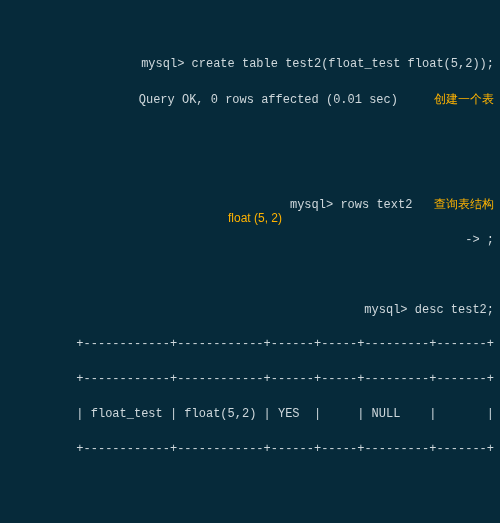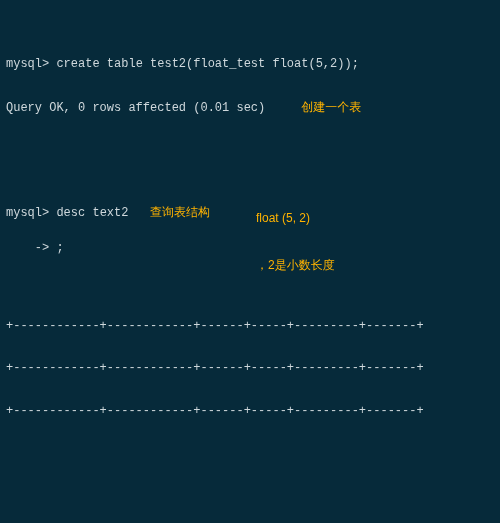"mysql> create table test2(float_test" .line { text-align: none -> right }
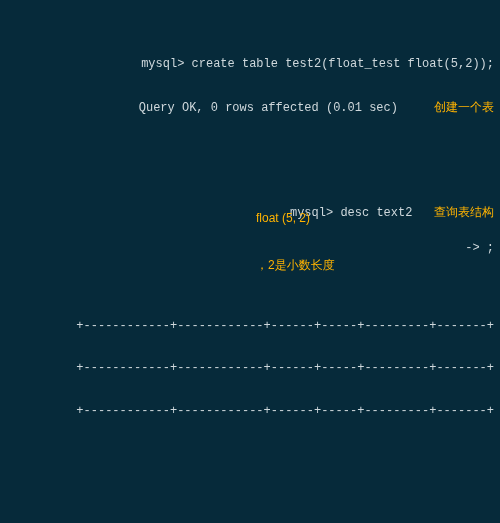"Query OK, 0 rows affected" .output { margin-top: 8px -> none }
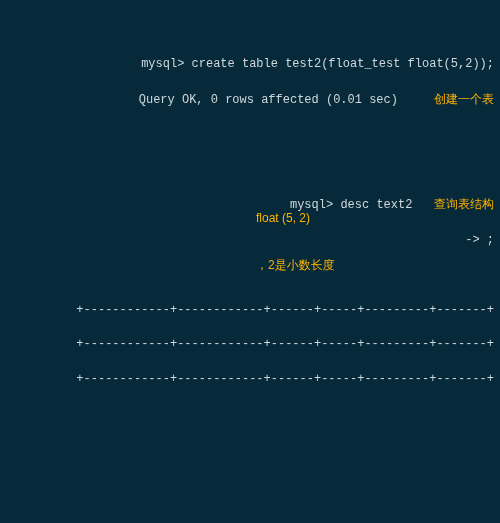"desc text2" span { text: desc -> rows }
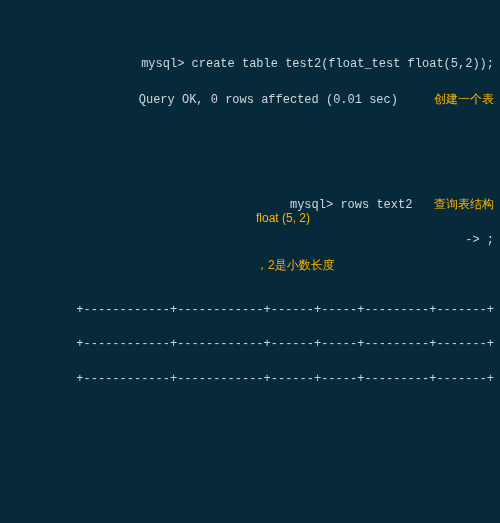"float (5, 2)" .overlay { margin-left: 28px -> none }
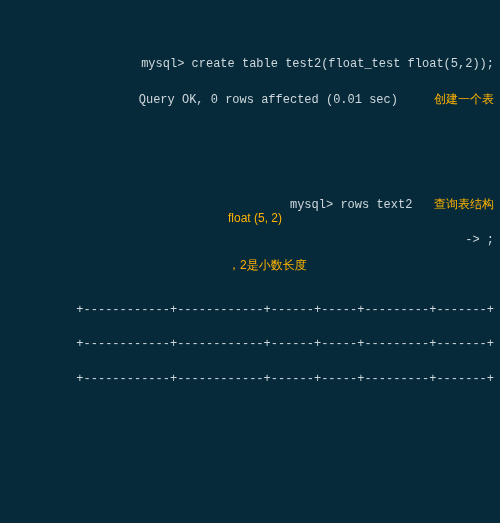"，2是小数长度" div { html: <div>，2是小数长度</div> -> none }
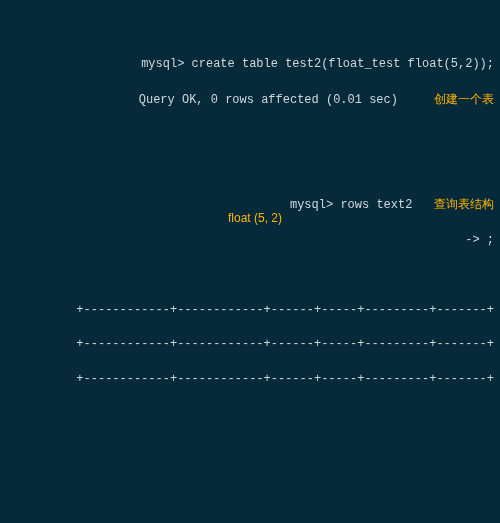"mysql> desc test2;" div.line { html: none -> <div><span>mysql&gt;</span> <span>desc test2;</span></div> }
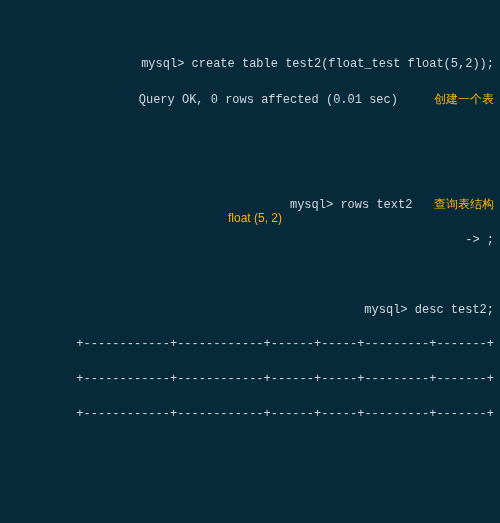"| float_test | float(5,2) |" div.line { html: none -> <div>| float_test | float(5,2) | YES | | NULL | |</div> }
